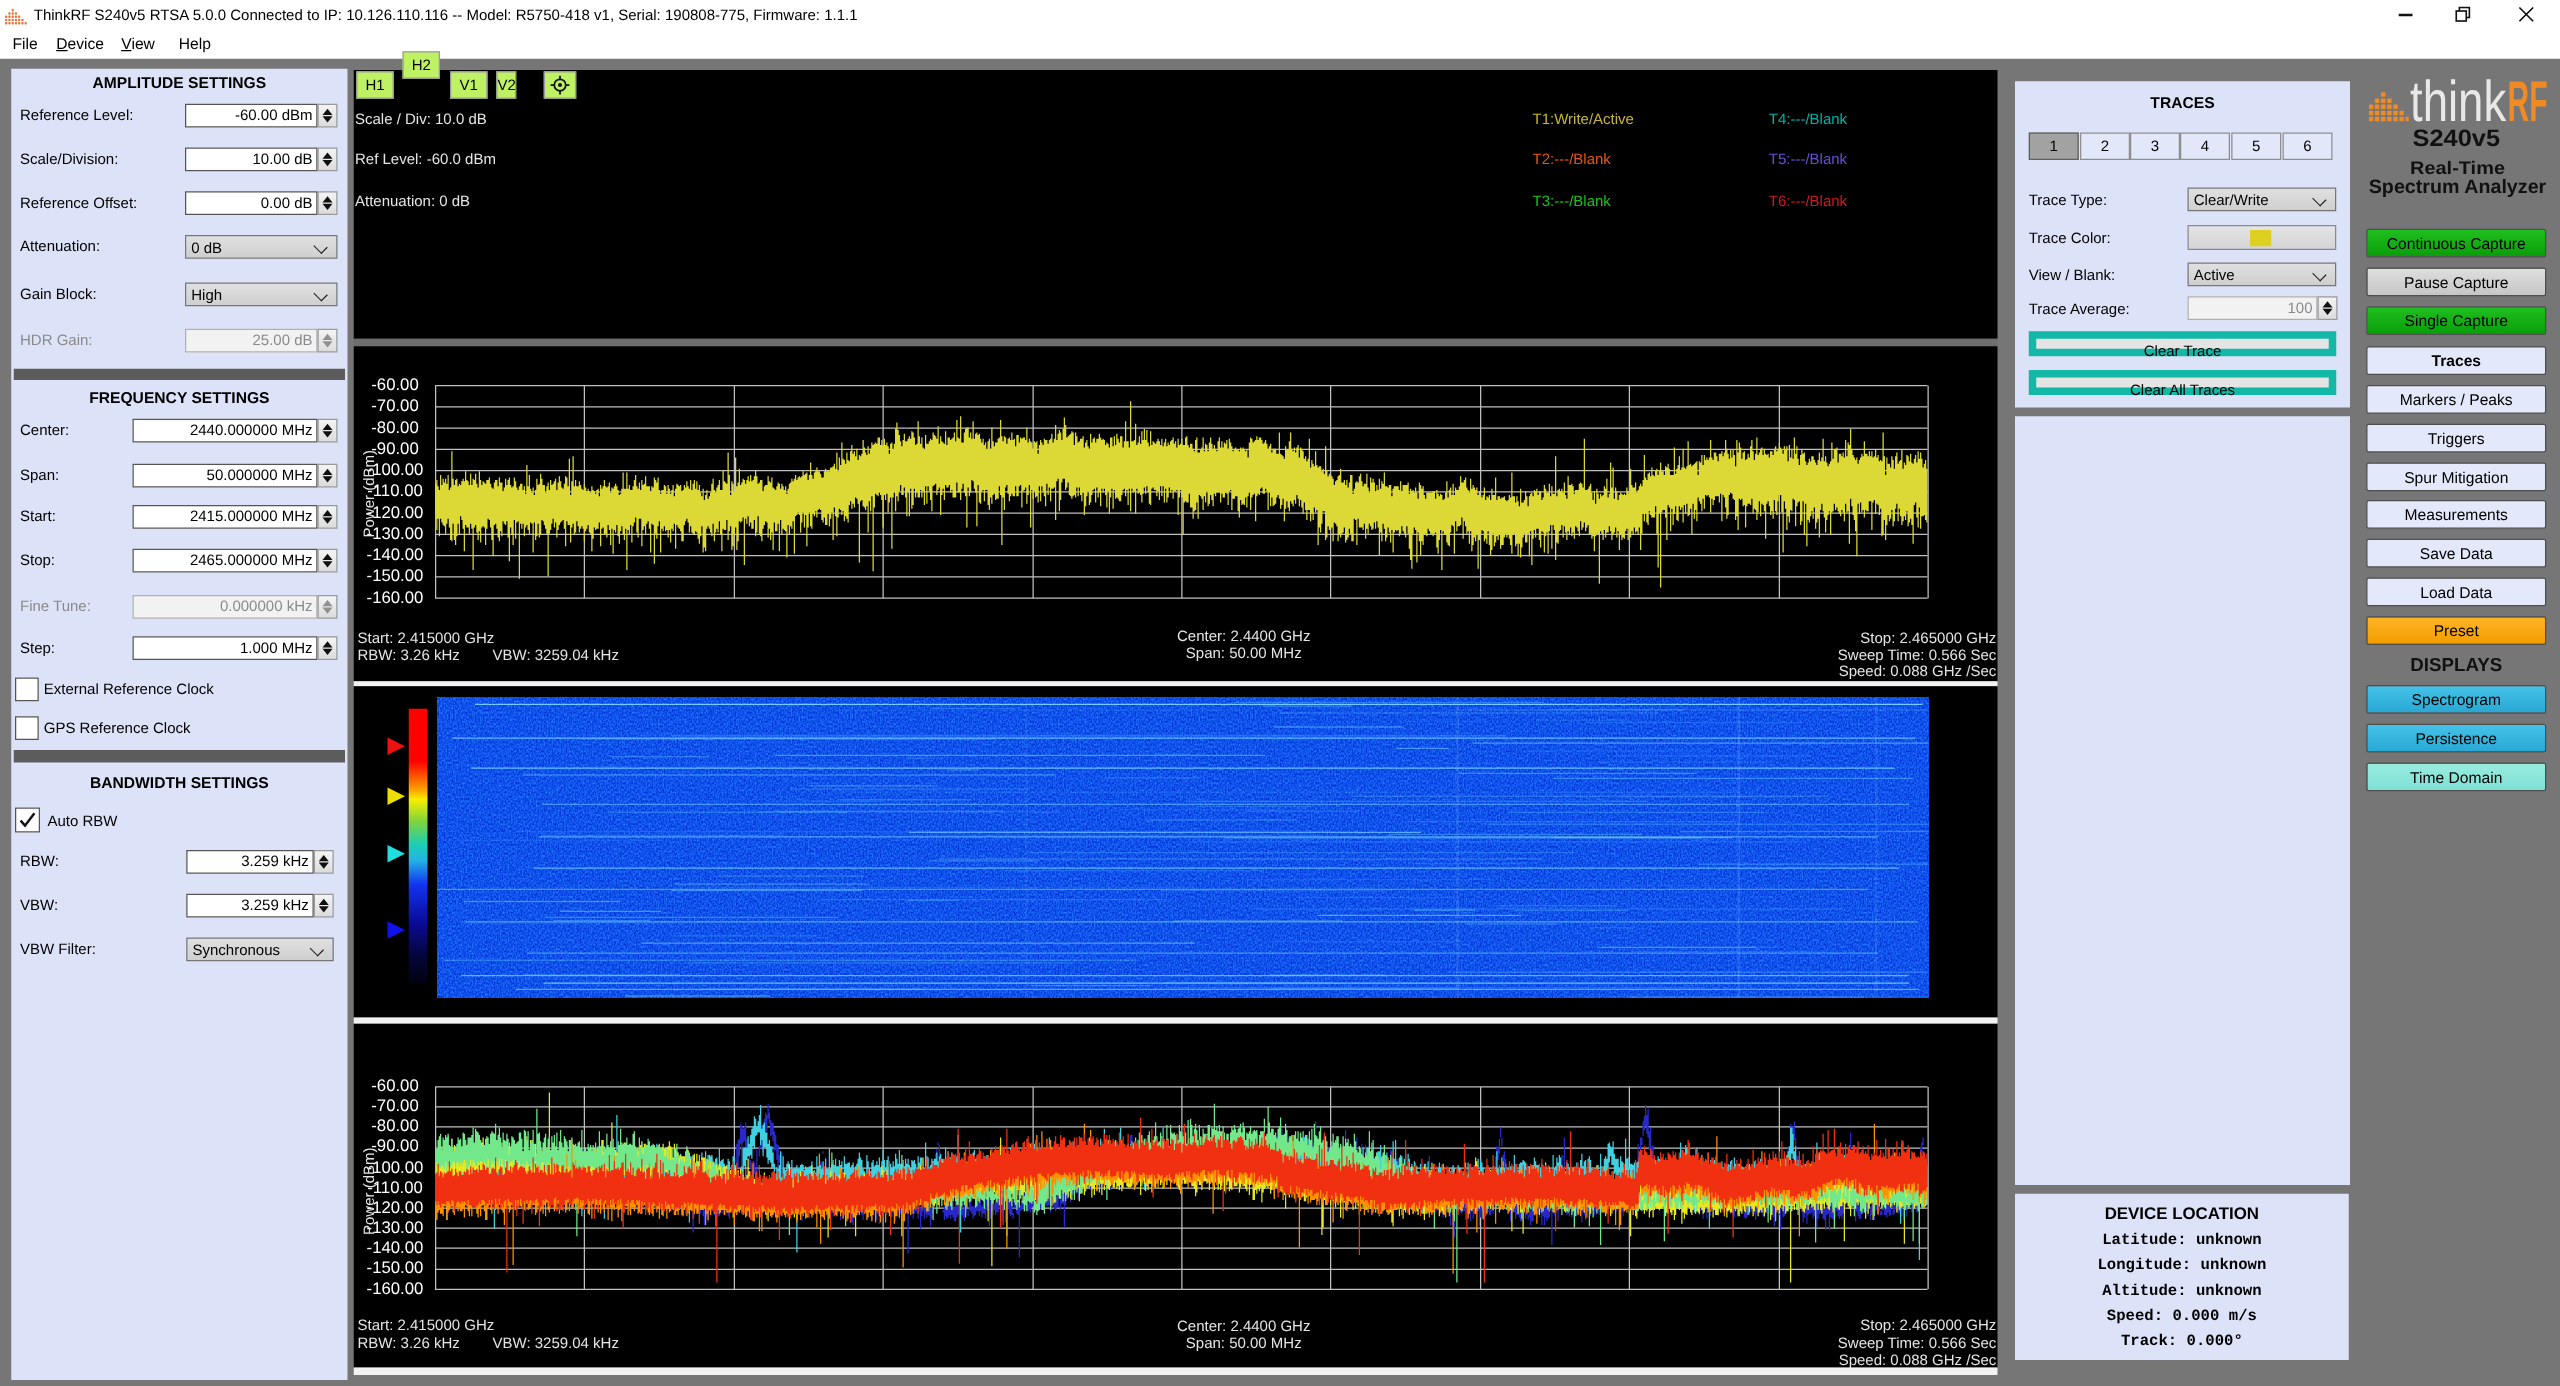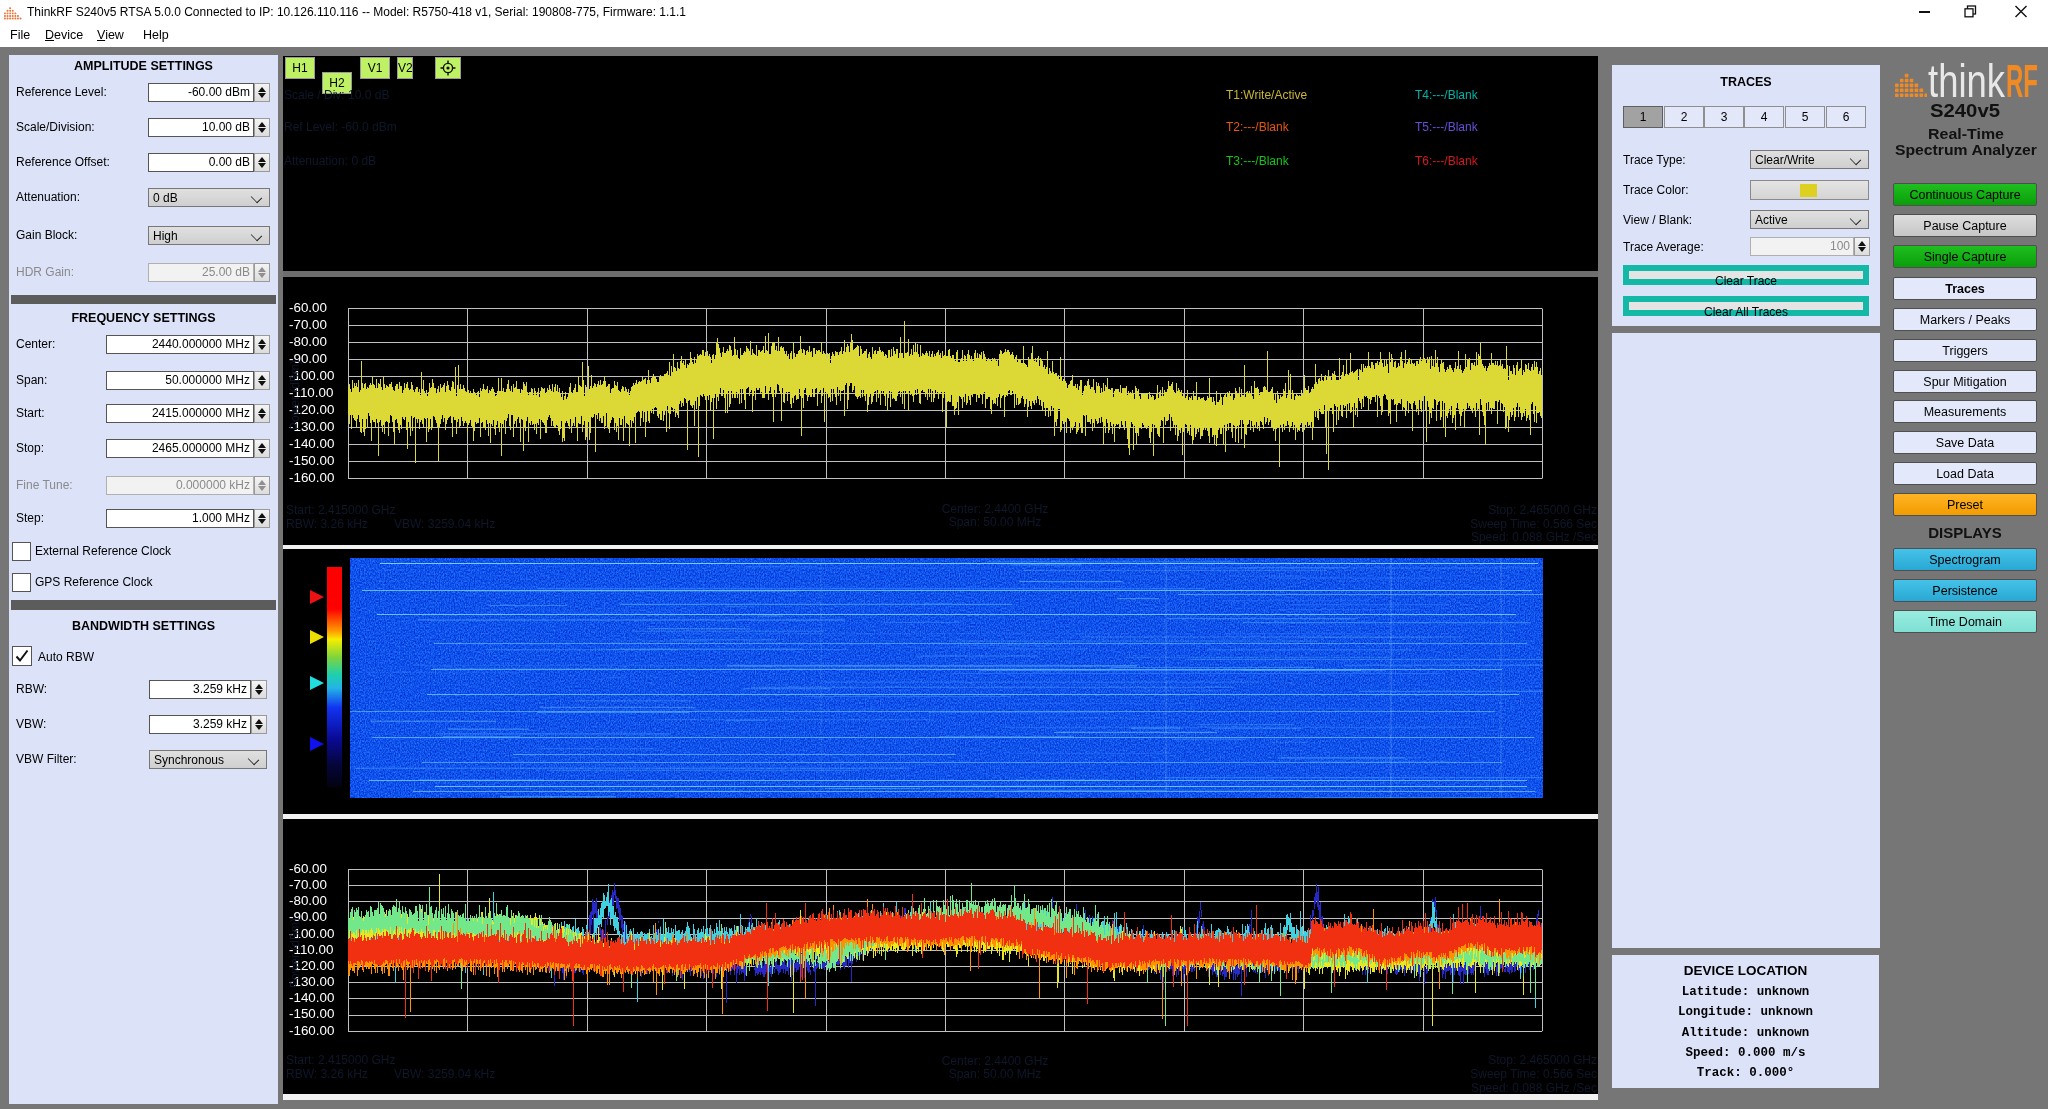"H2" div.abs { top: 72px -> 41px }
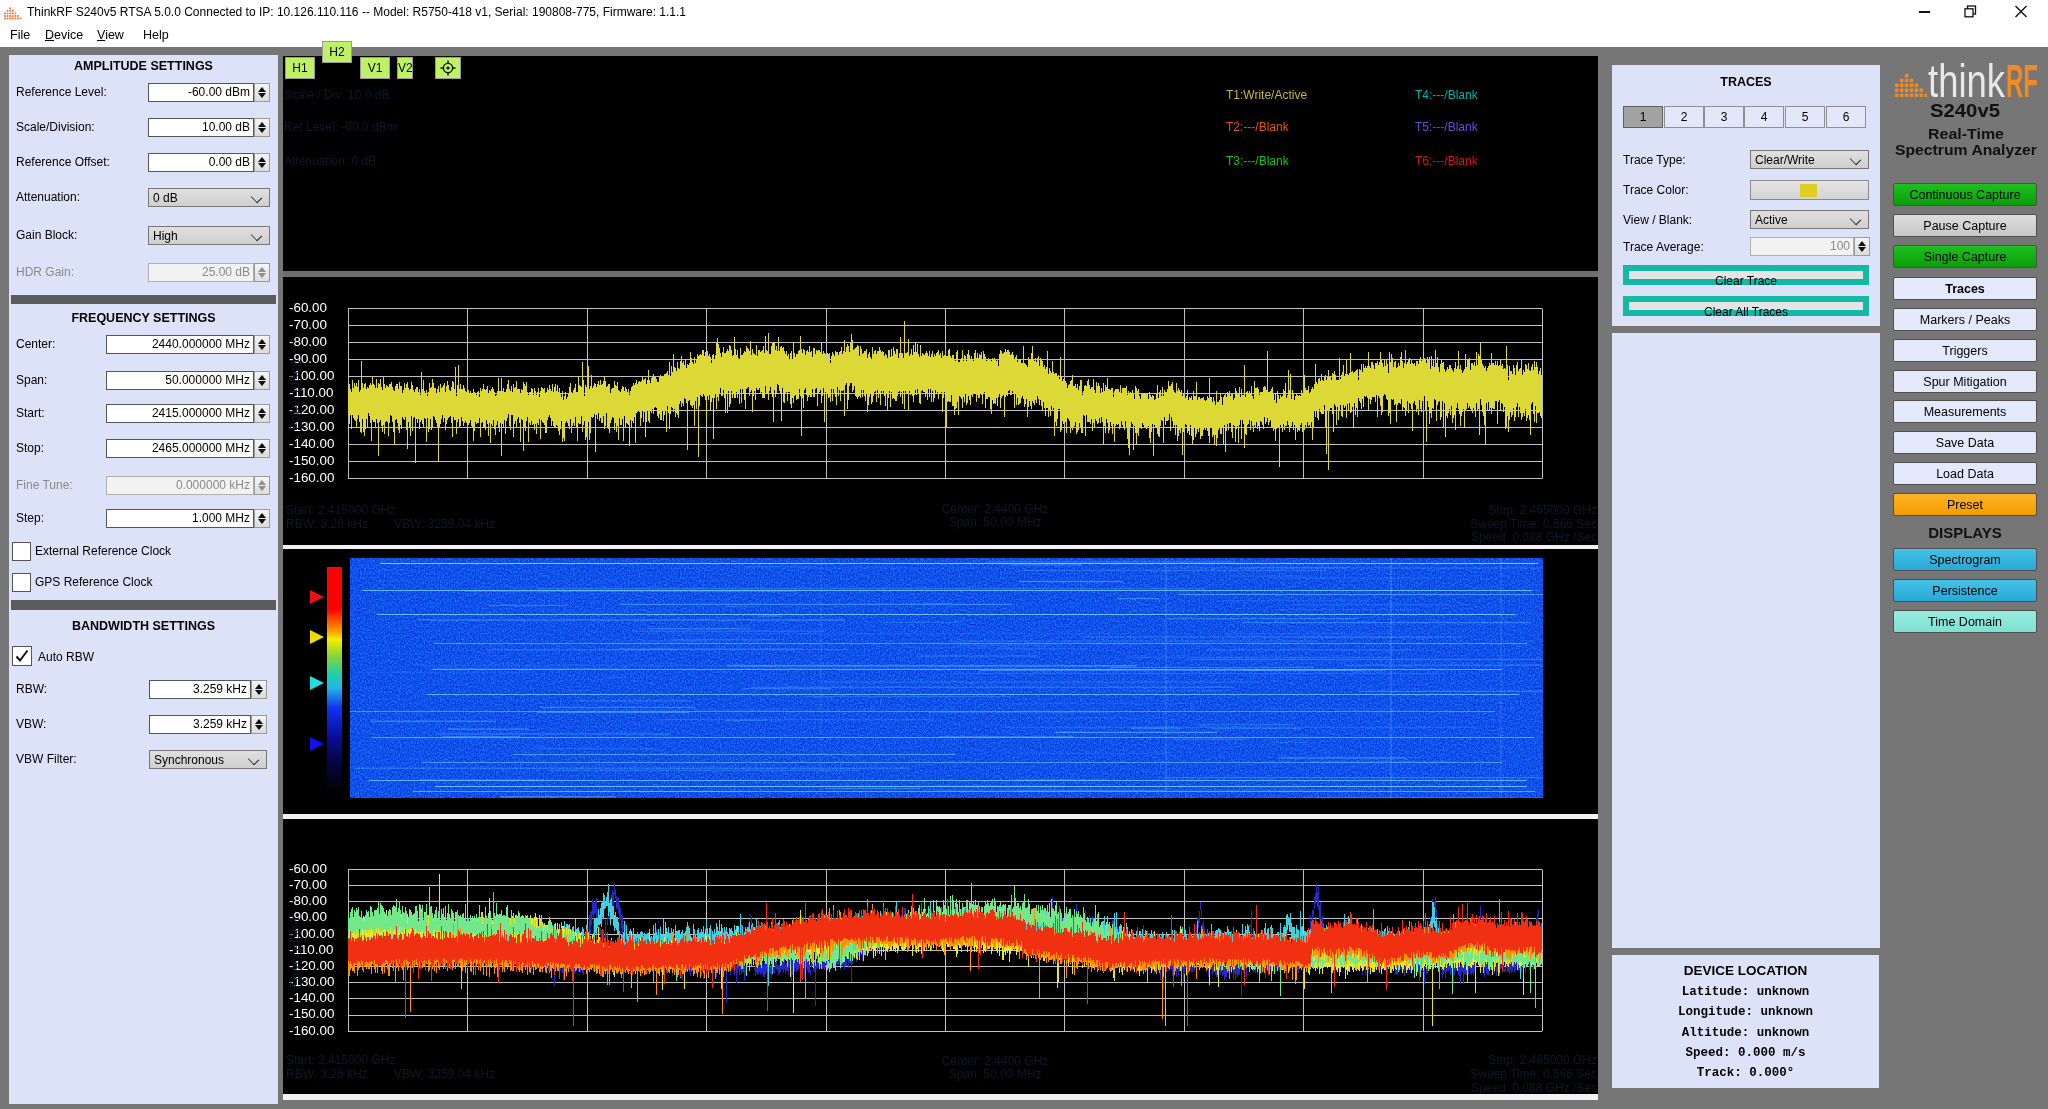"Scale / Div: 10.0 dB" .ptxt { color: #0f172a -> #e5e5e5 }
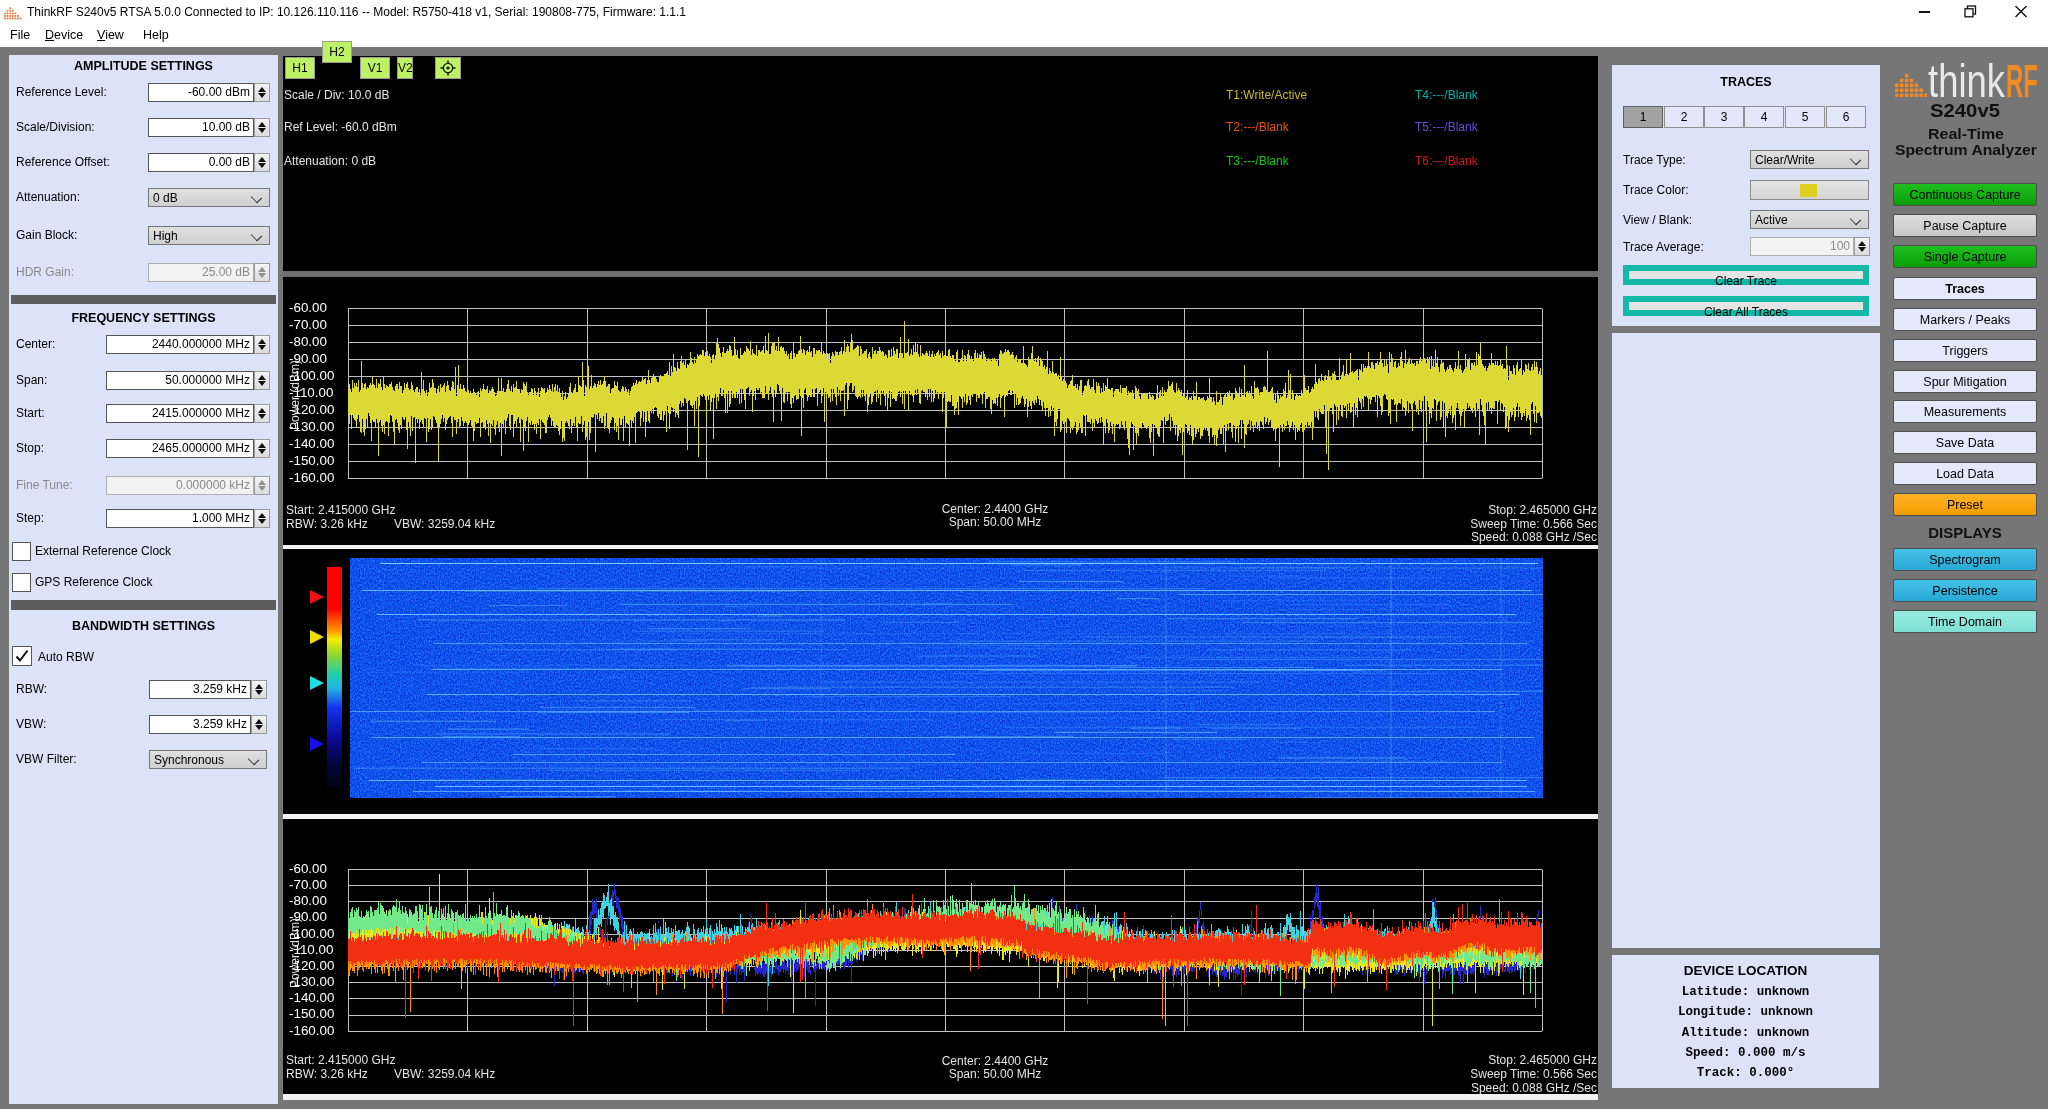"-60.00" .ylab { text-align: left -> center }
